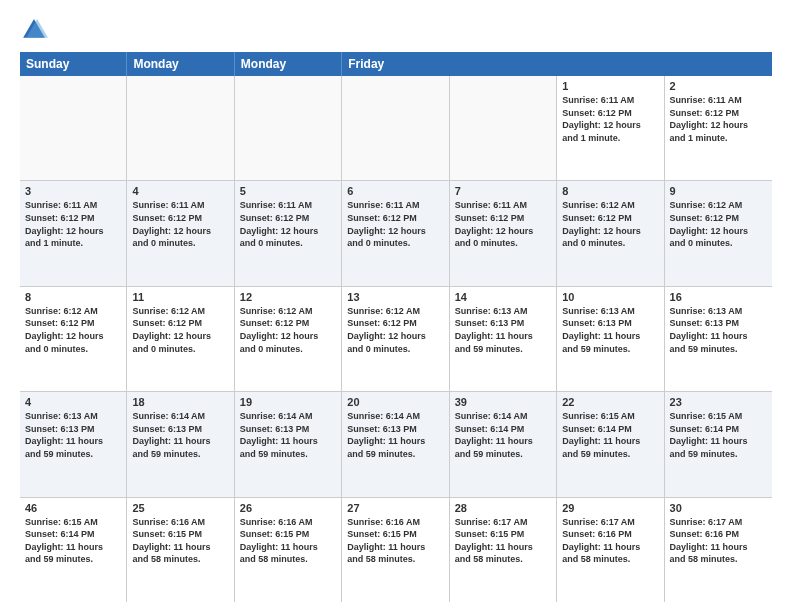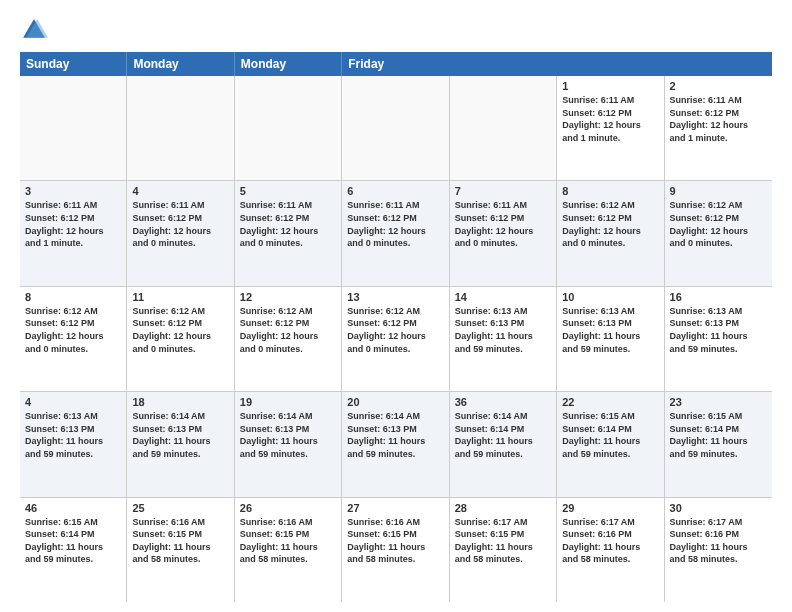"36" span.day-num { text: 36 -> 39 }
